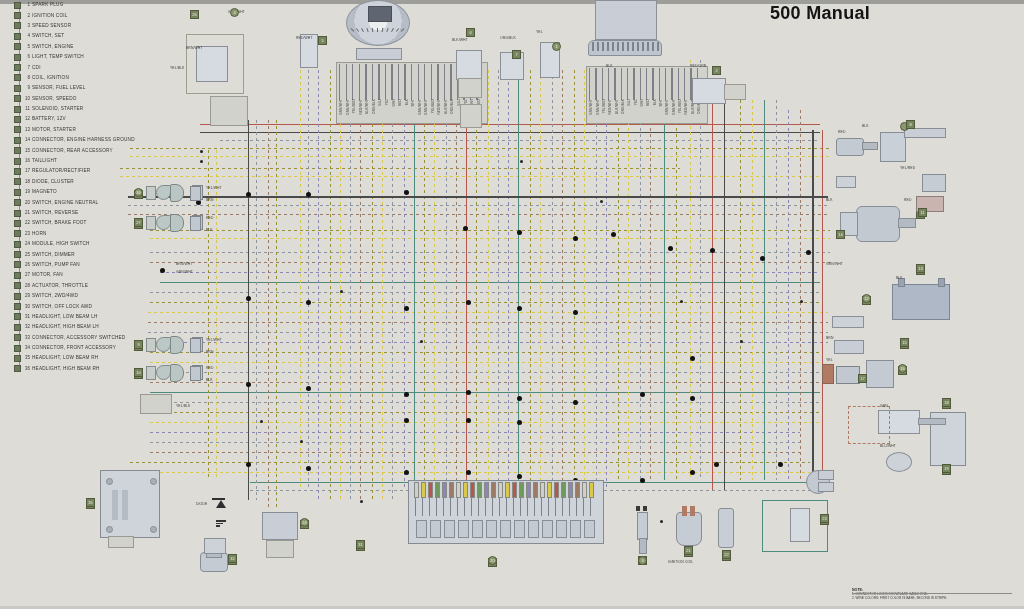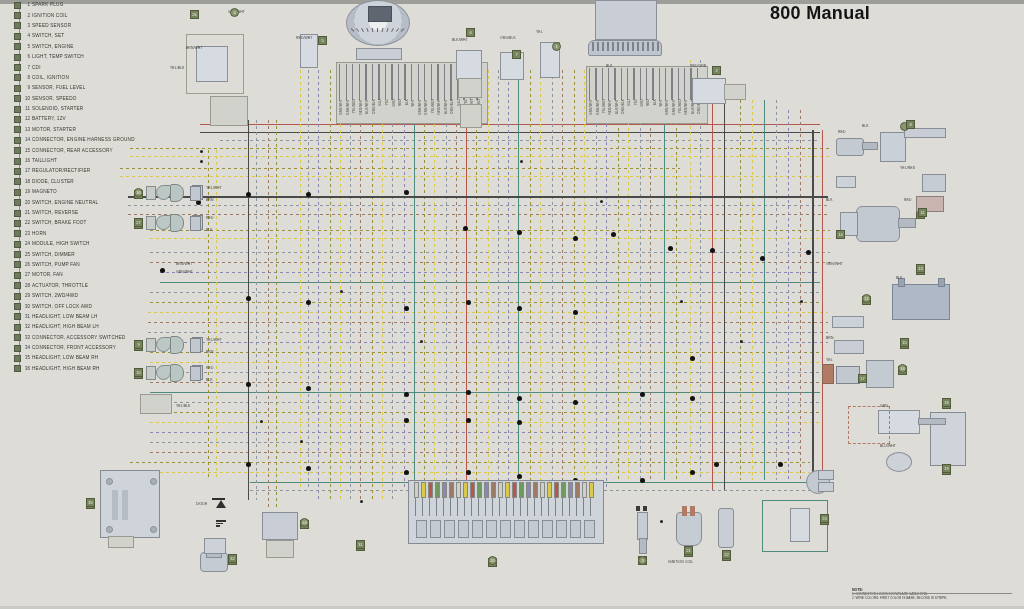"800 Manual" div { text: 800 -> 500 }
